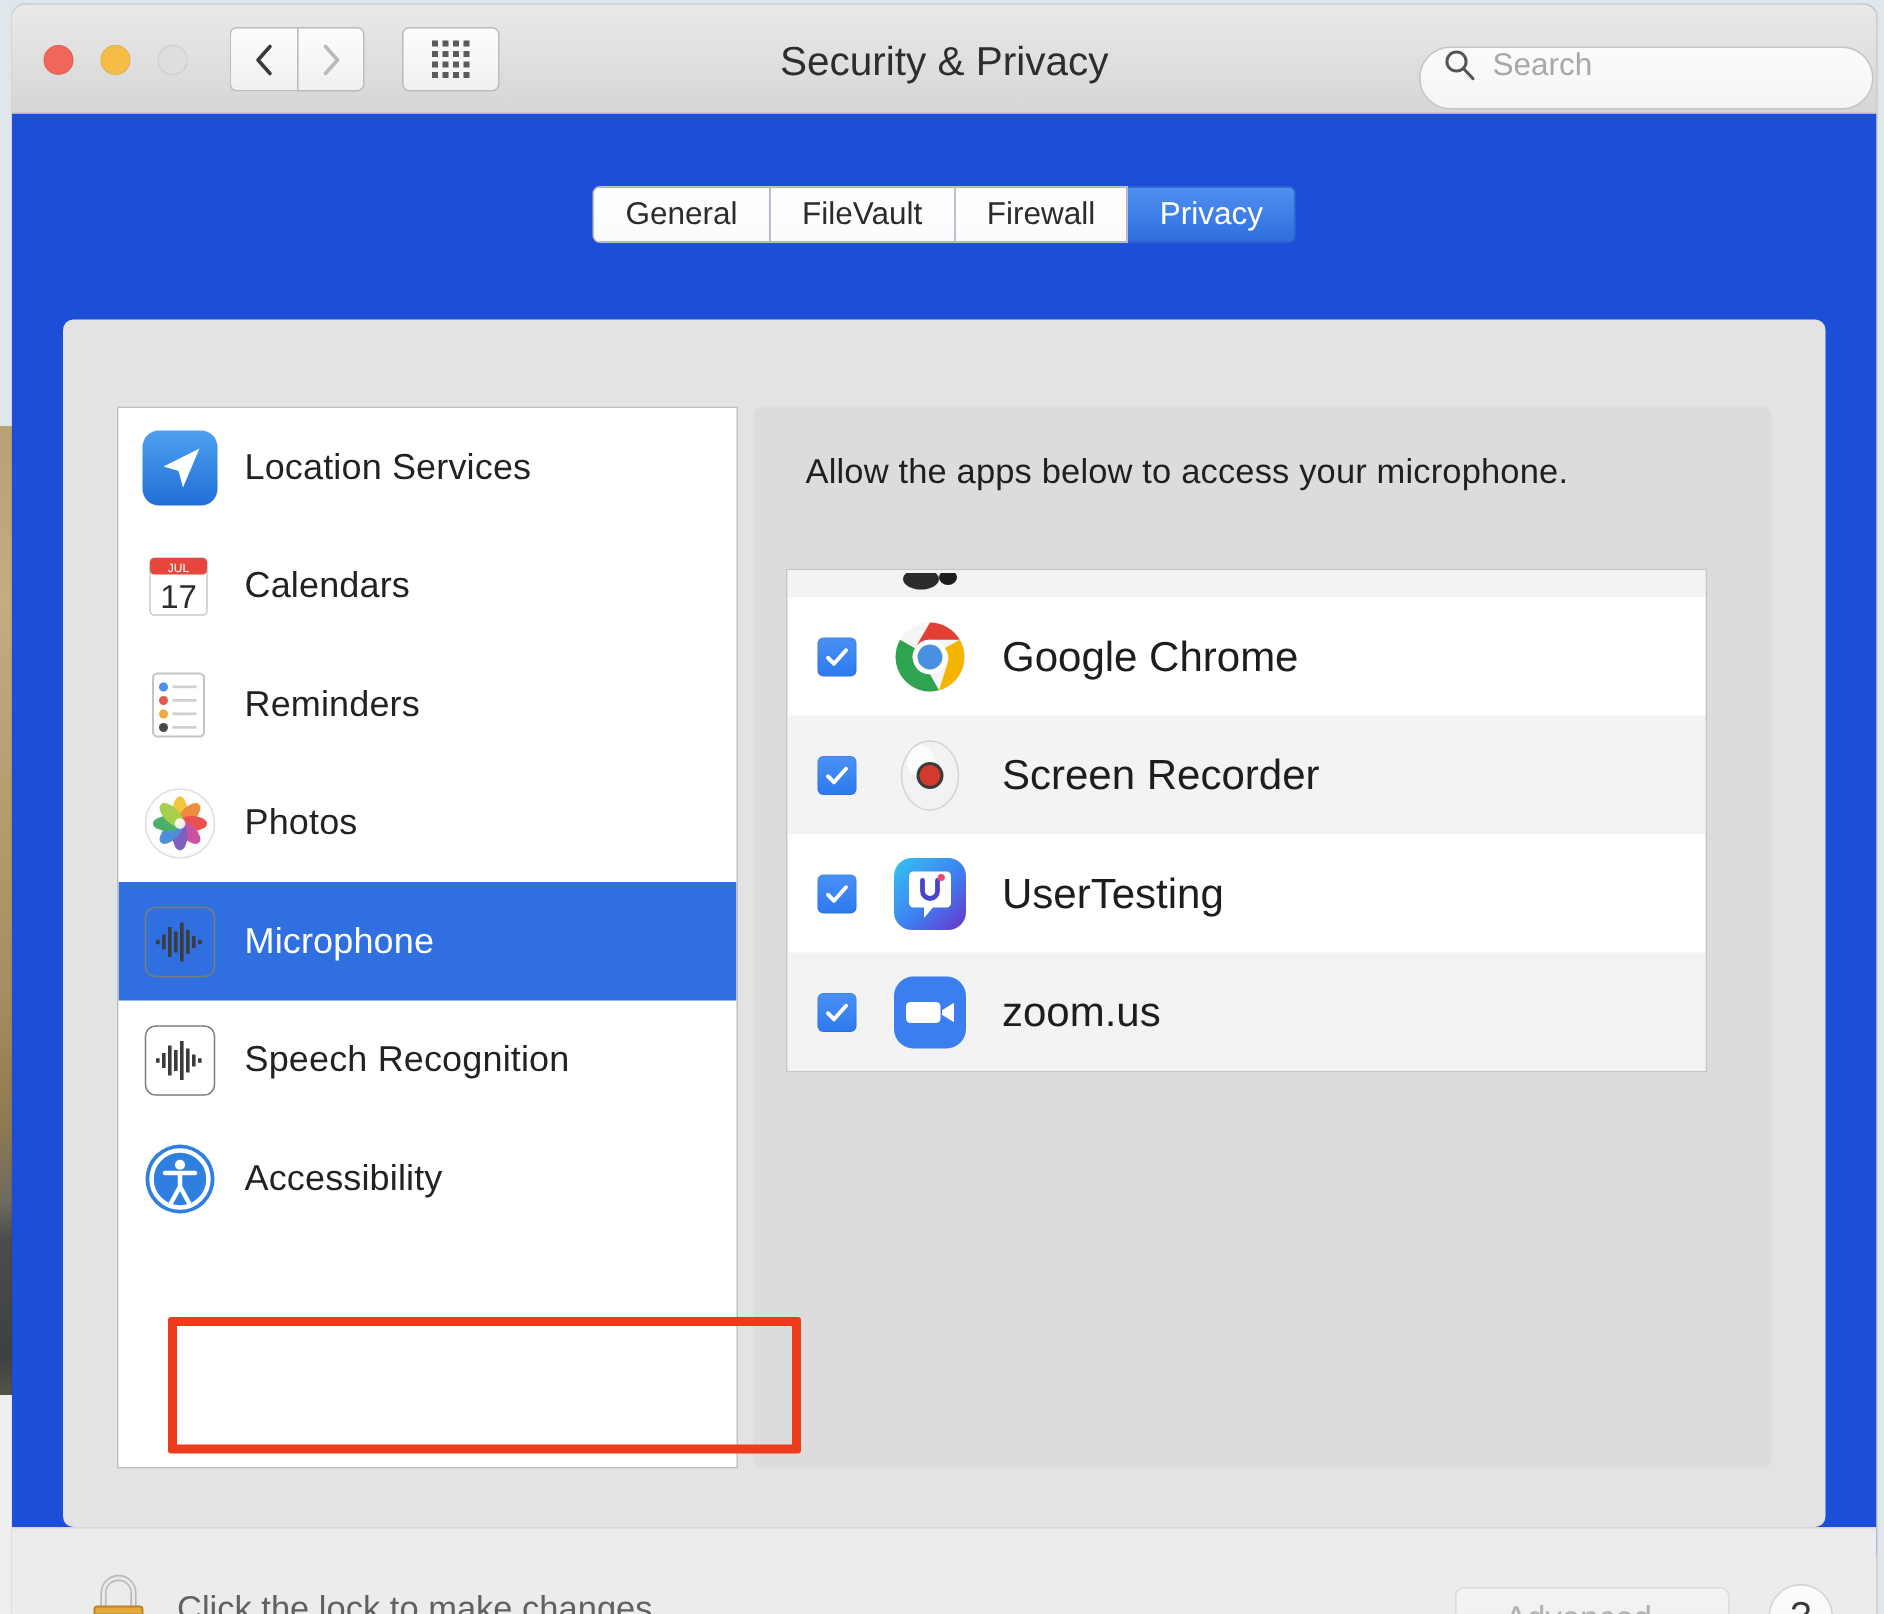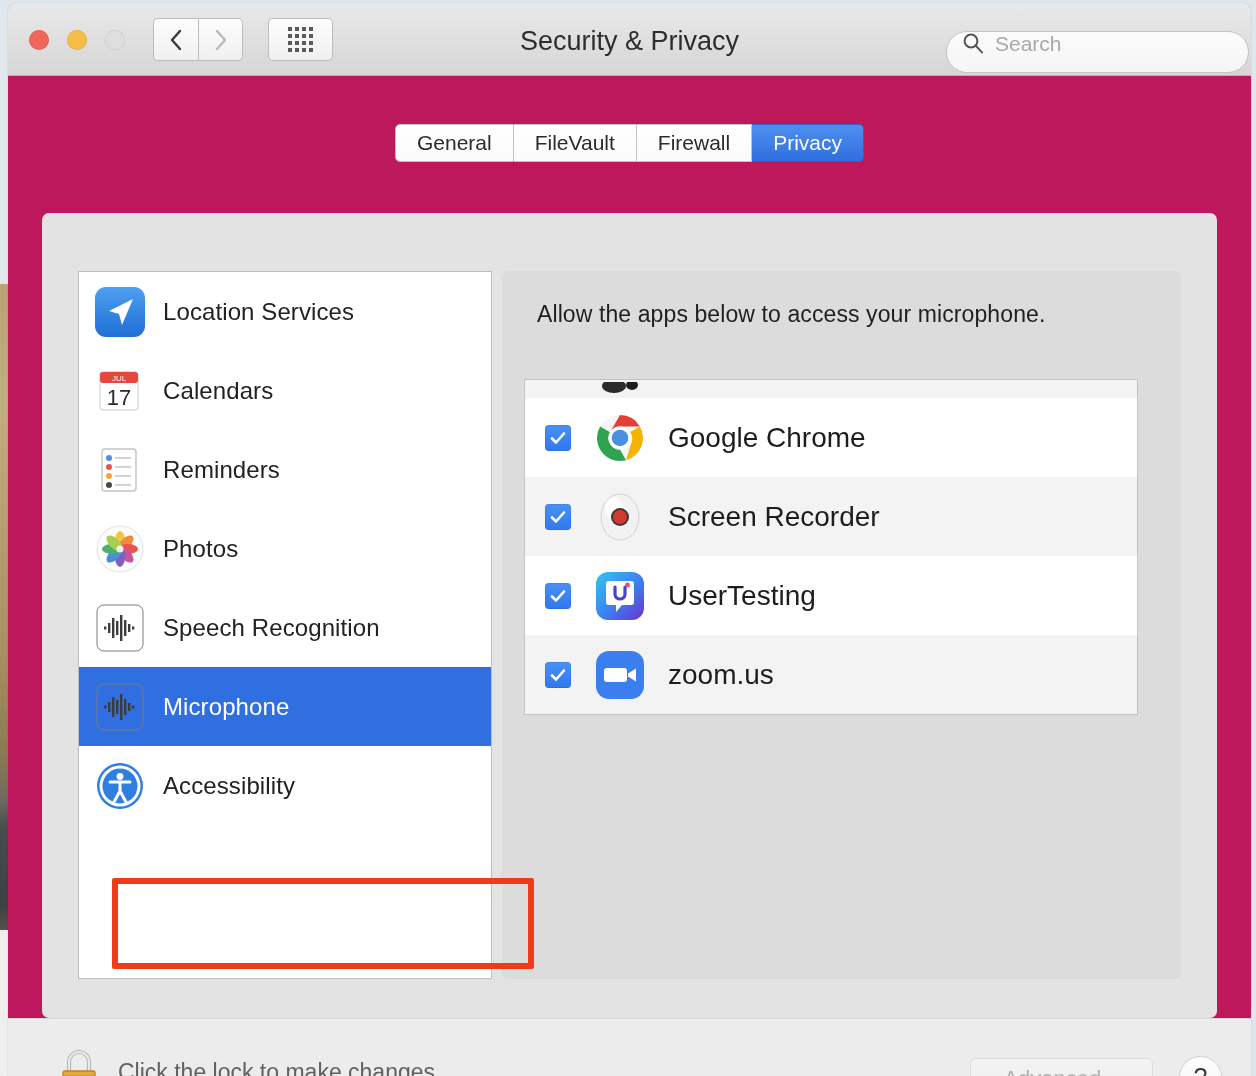"General" #win-body { background: #be185d -> #1d4ed8 }
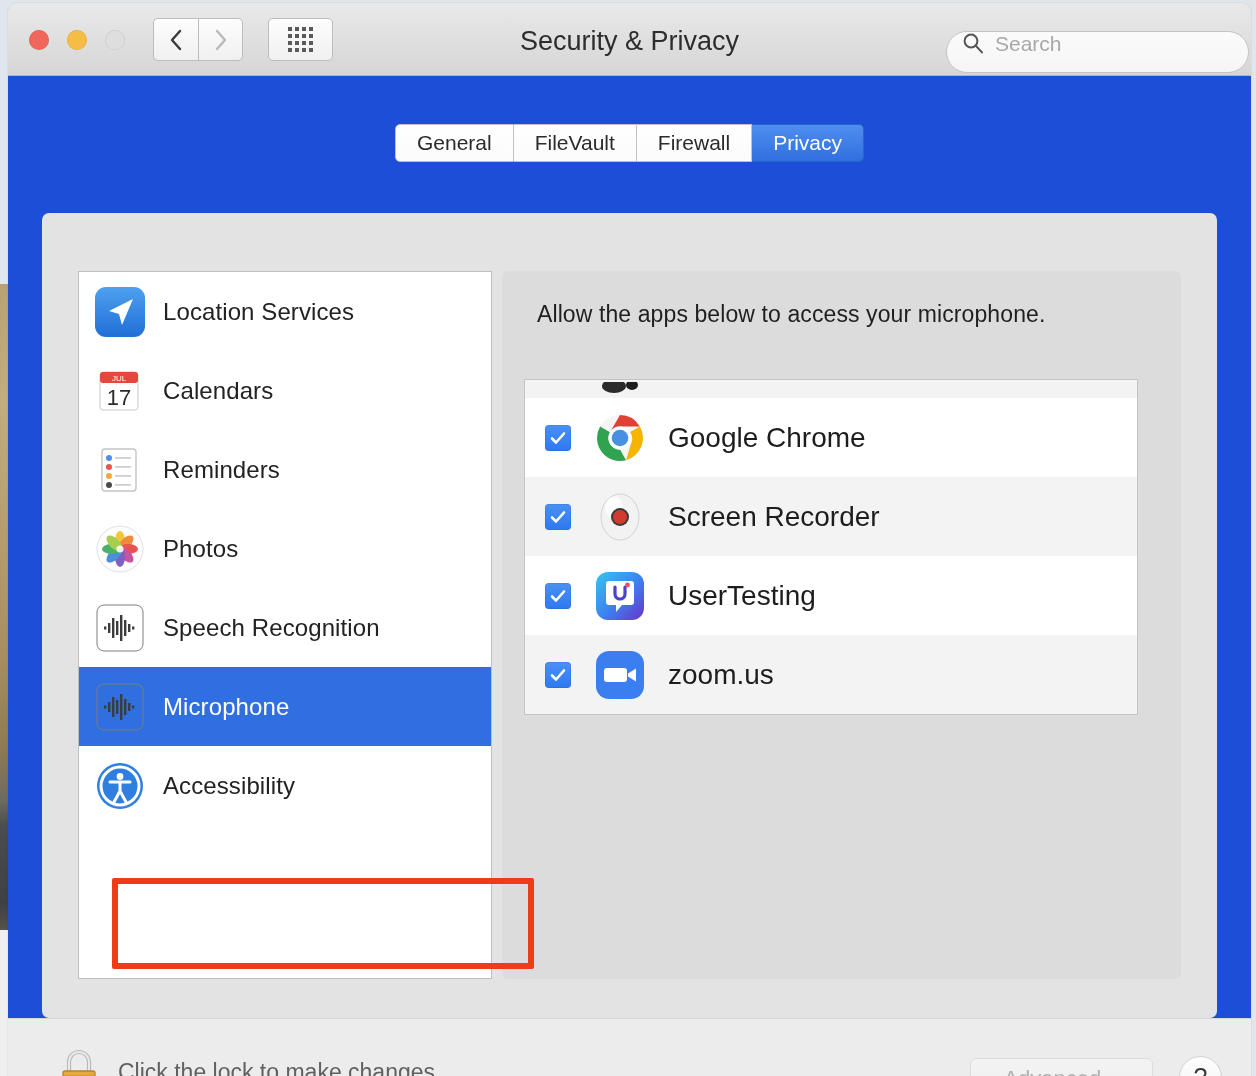"Speech Recognition" div.side-item { order: before "Microphone" -> after "Microphone" }
